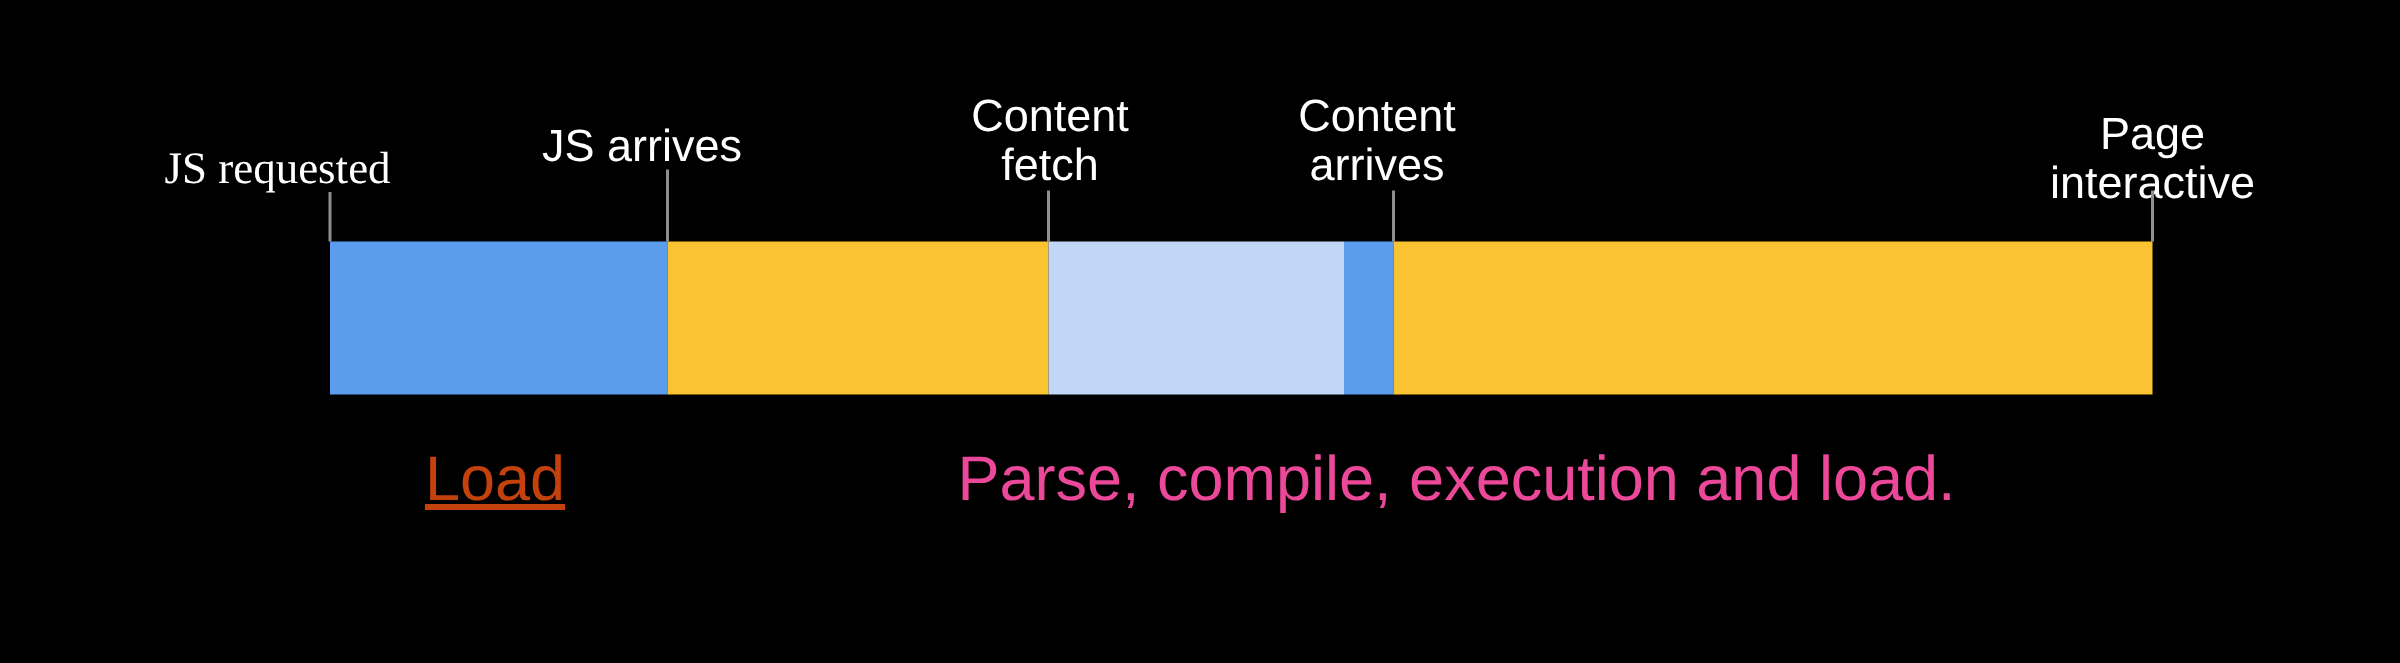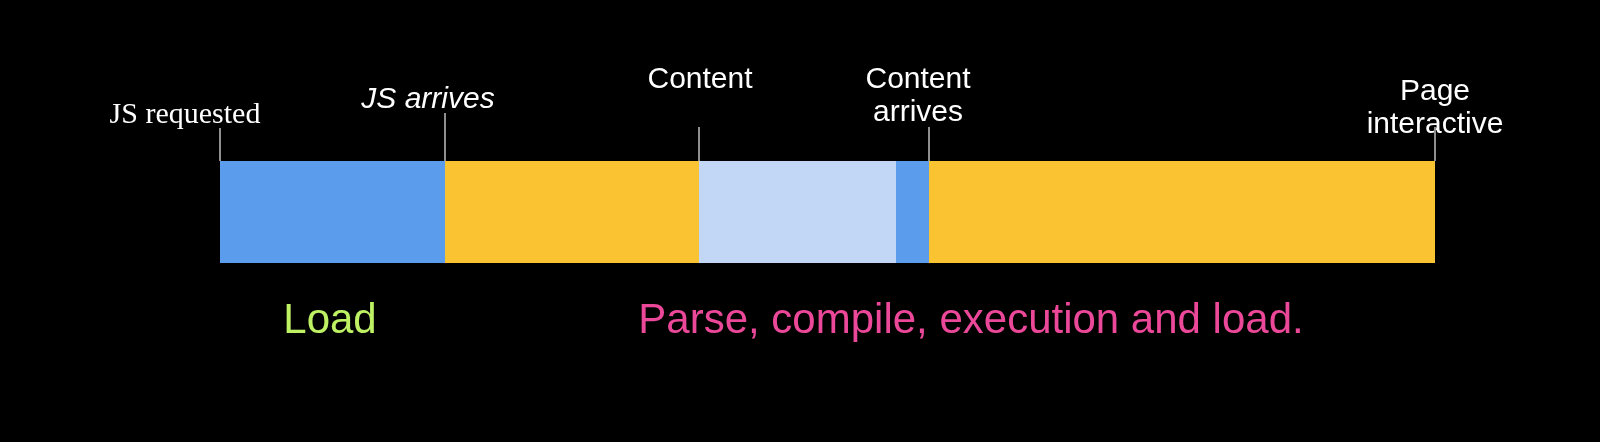"JS arrives" div.event-label { font-style: italic -> none }
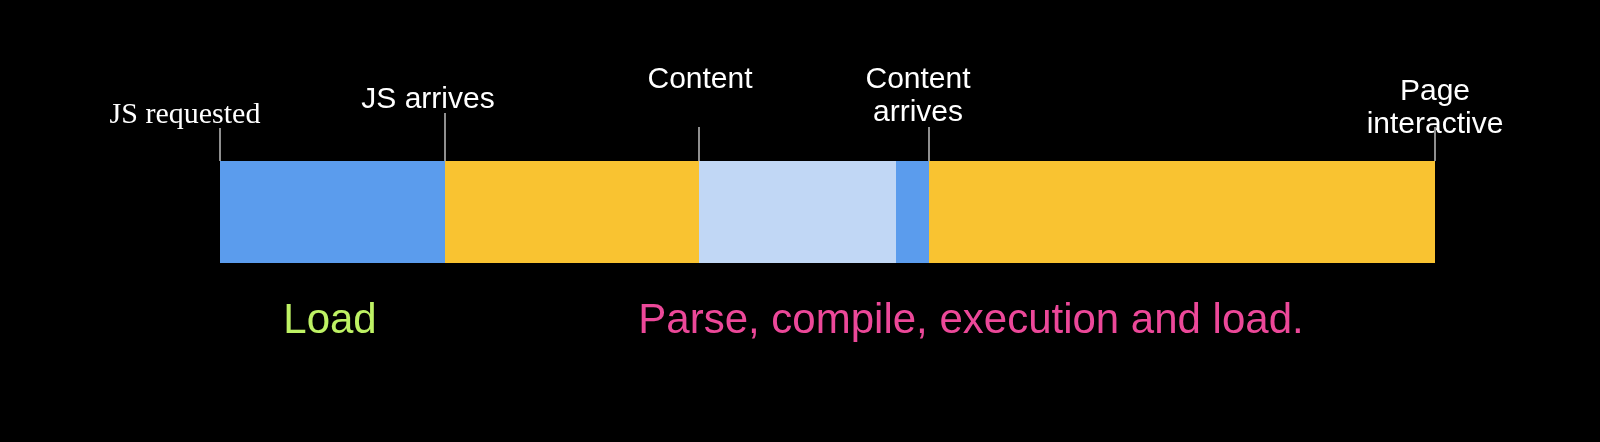"fetch" span.line { html: none -> <span>fetch</span> }
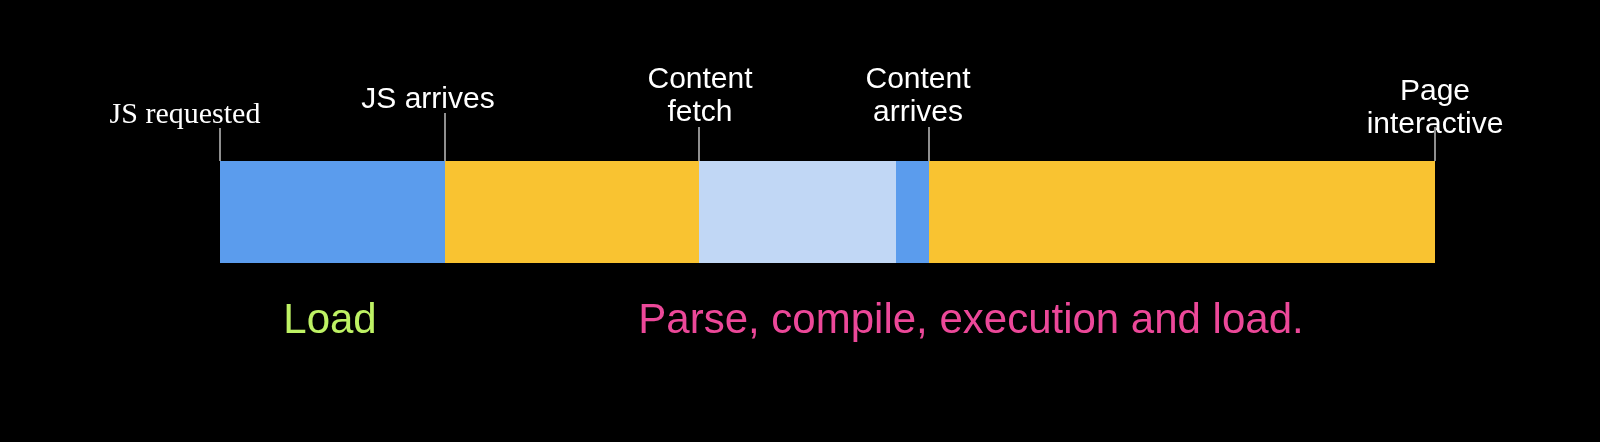"Load" div.phase-label { color: #bef264 -> #c2410c; text-decoration: none -> underline }
